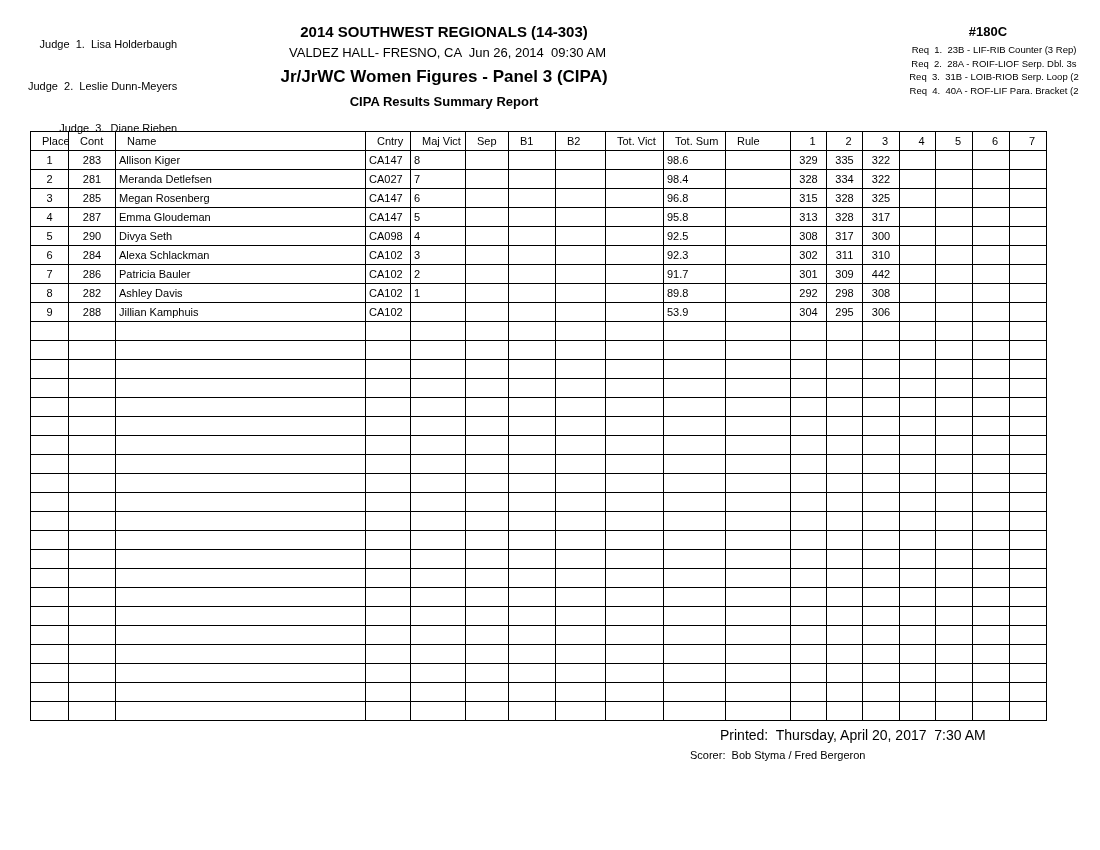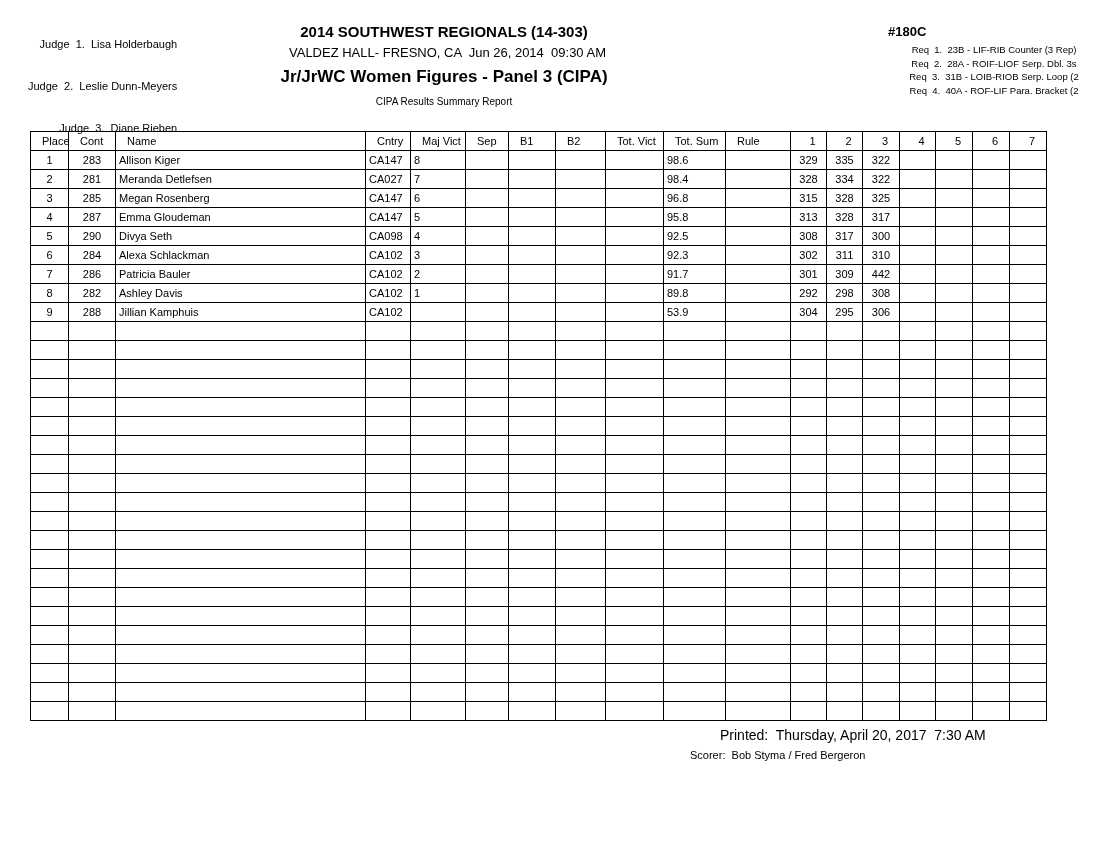"#180C" .right-head .num { text-align: left -> center }
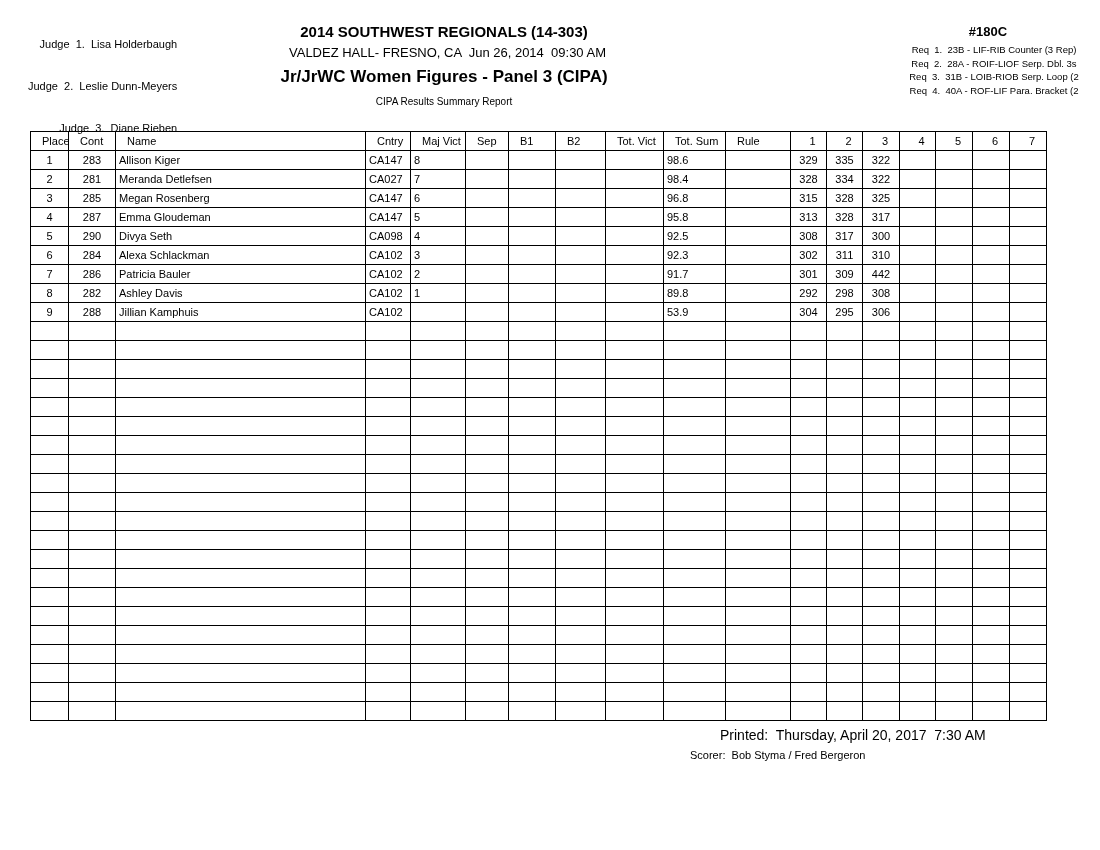"CIPA Results Summary Report" .center-head .report { font-size: 10px -> 13px; font-weight: none -> bold }
